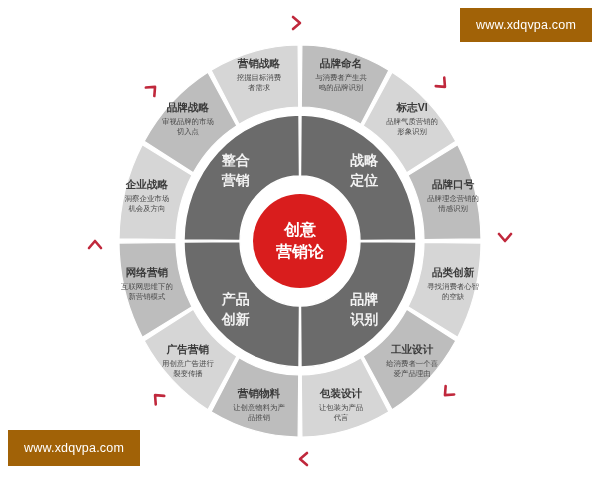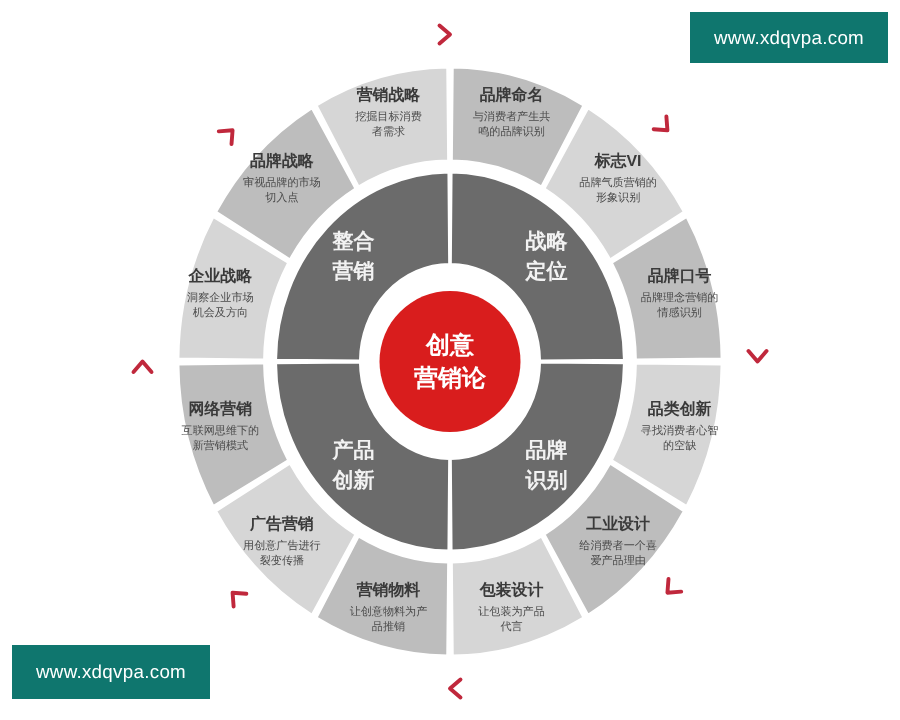"www.xdqvpa.com" .watermark { background: #0f766e -> #a16207 }
